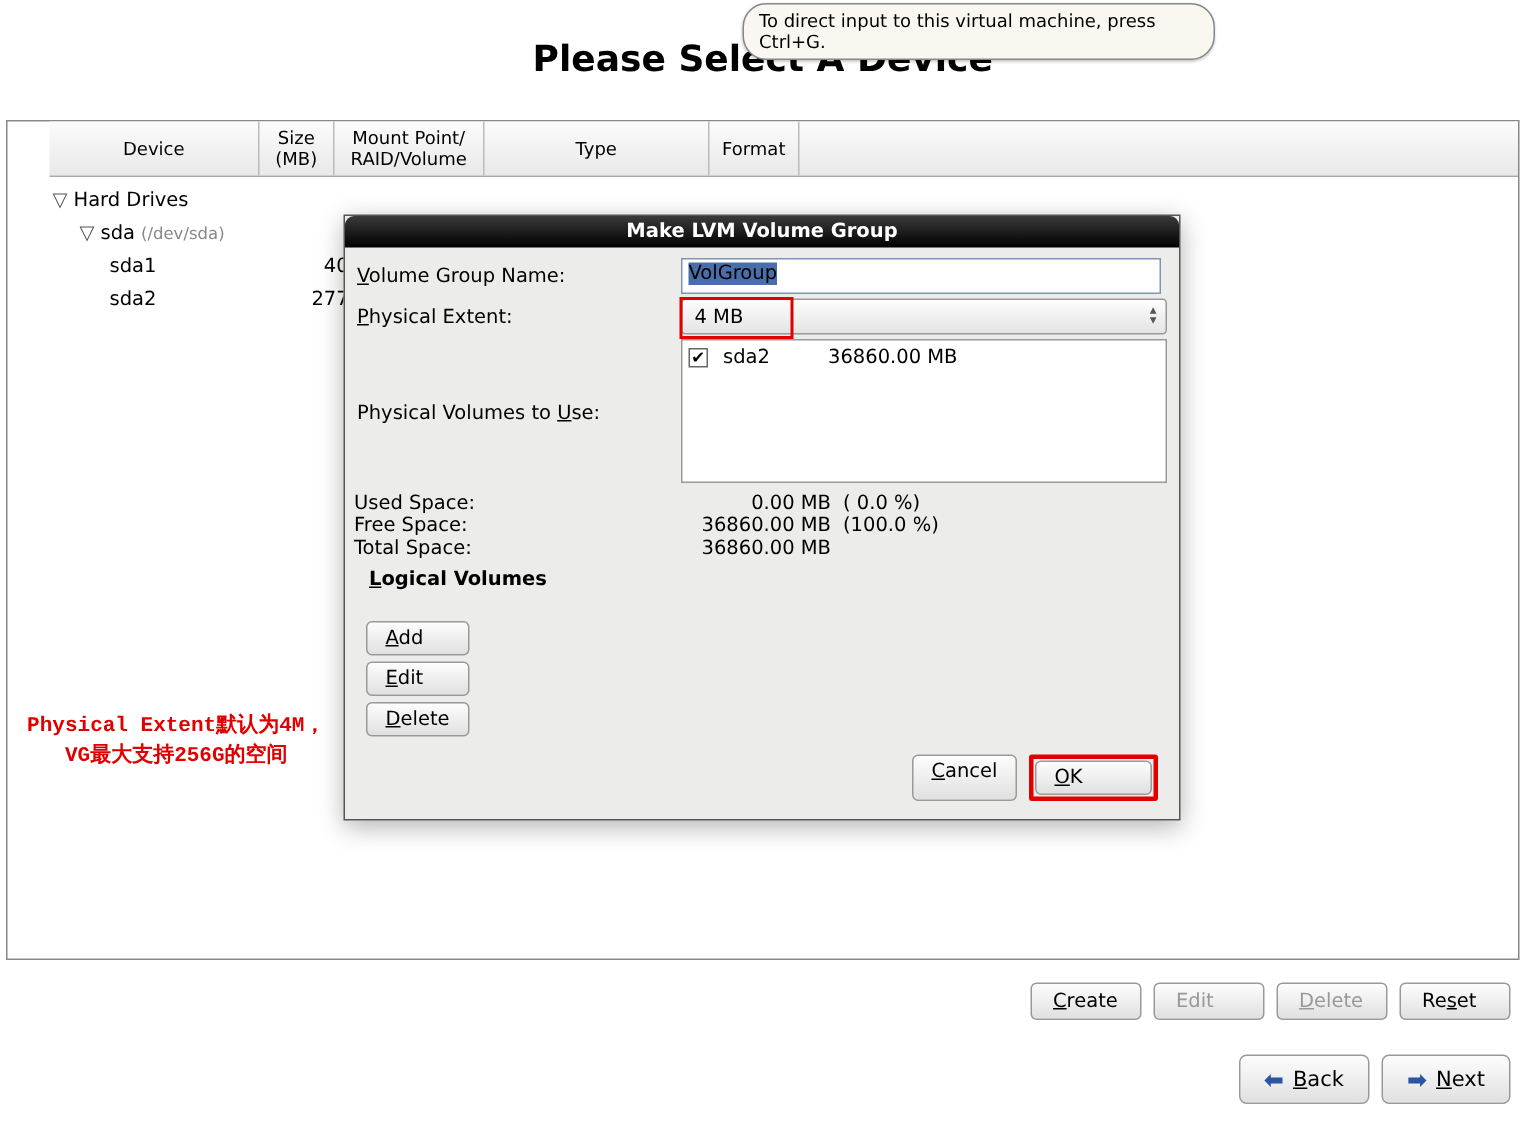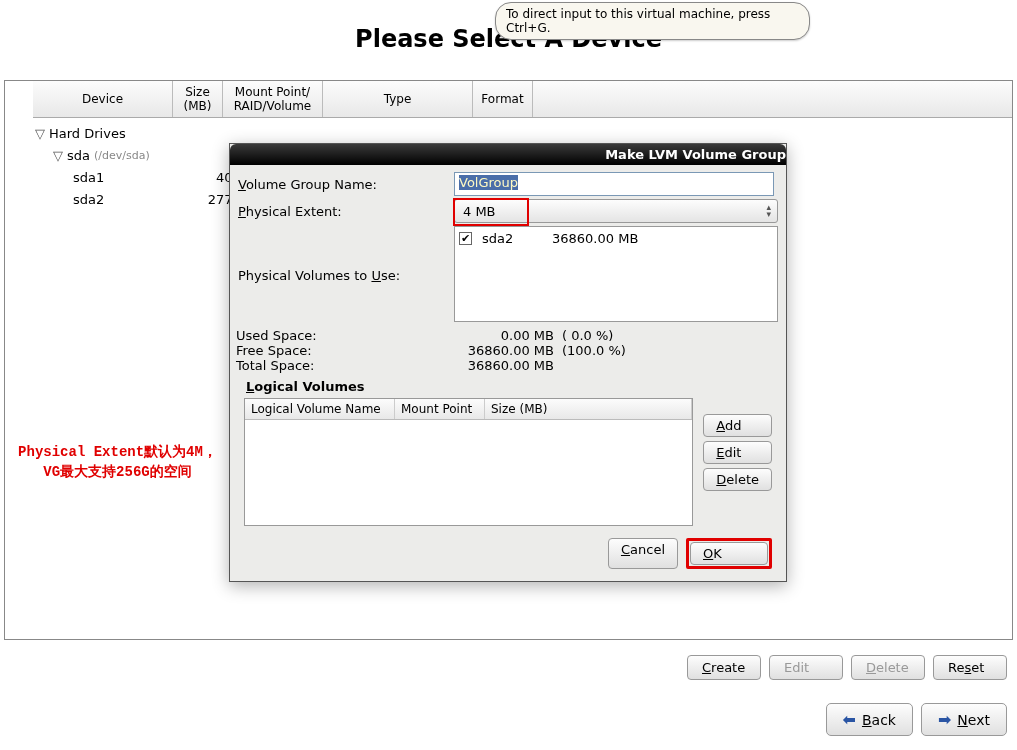"Make LVM Volume Group" .titlebar { text-align: right -> center }
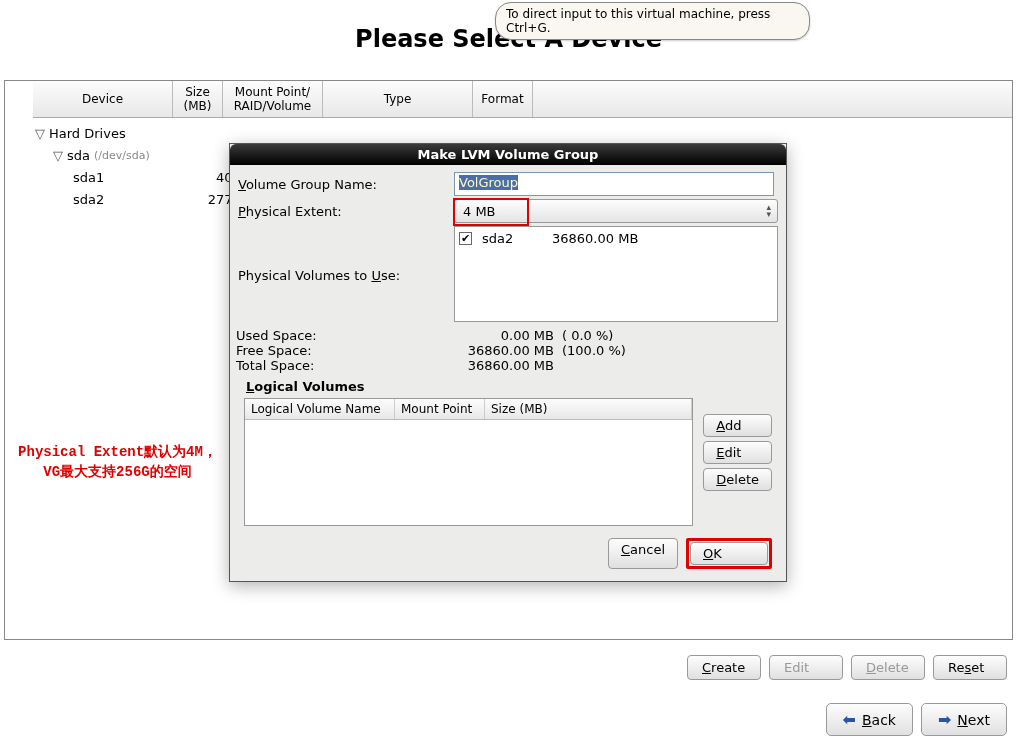"VolGroup" .txt-input .sel { color: #fef9c3 -> #000000 }
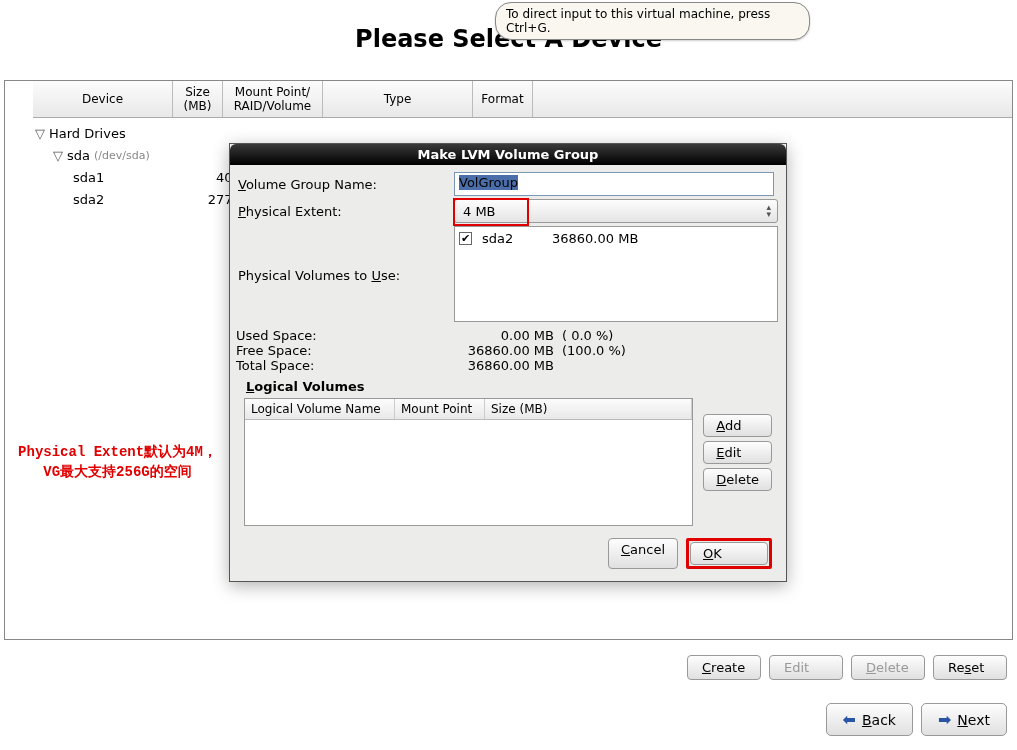"Logical Volume Name" div.lv-table { html: <div> <div> <div>Logical Volume Name</div> <div>Mount Point</div> <div>Size (MB)</div> </div> </div> -> none }
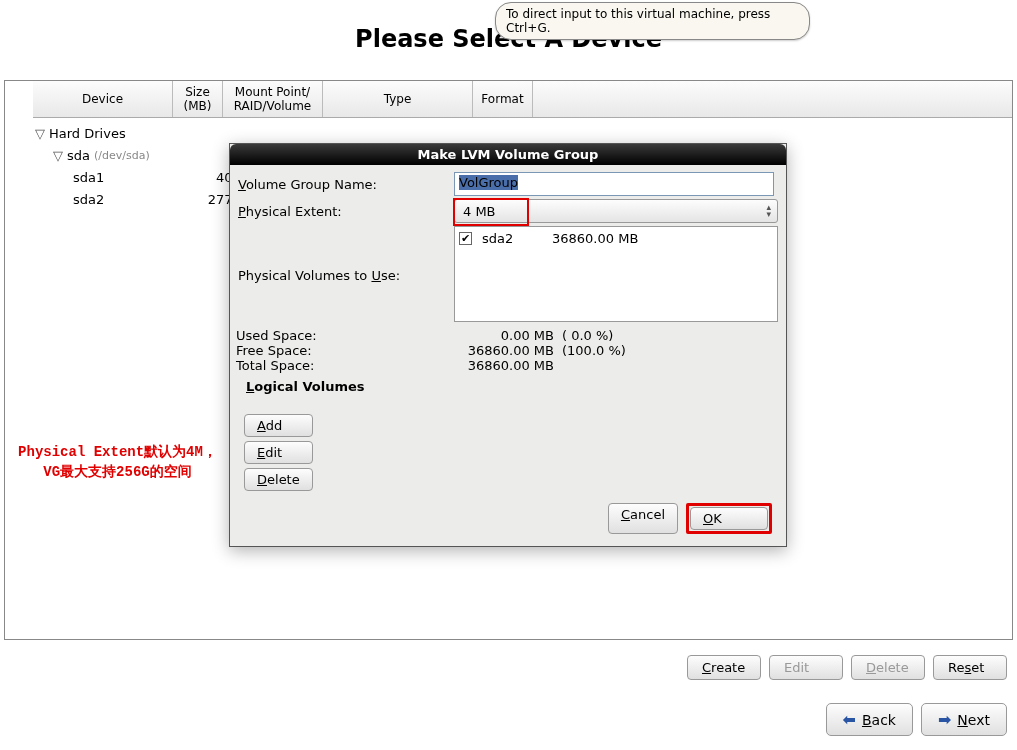"Physical Extent默认为4M，" div.annotation { margin-top: none -> 32px }
